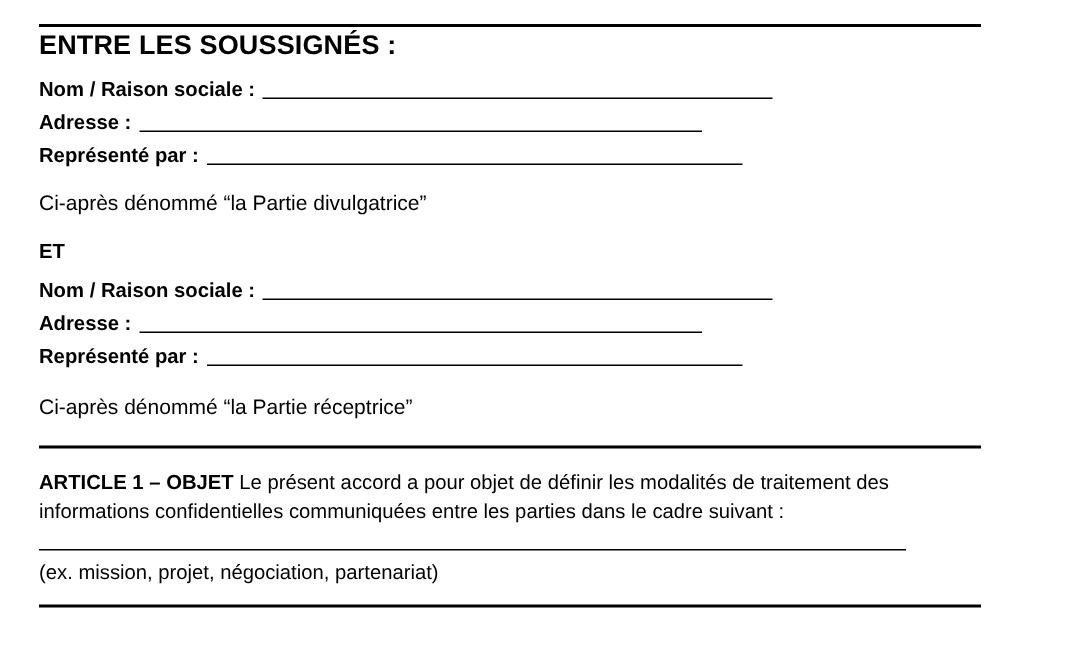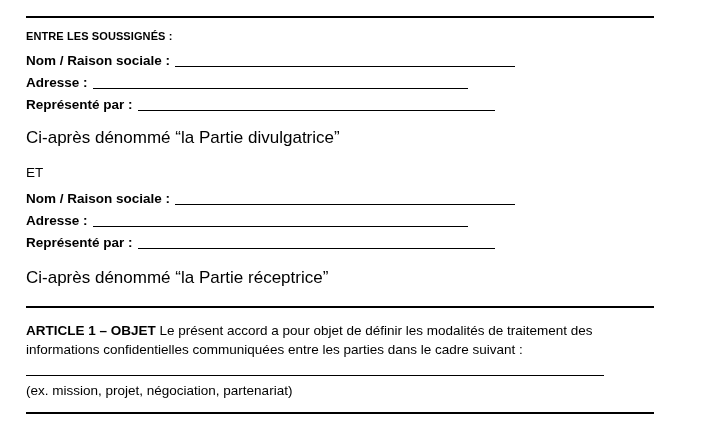"ENTRE LES SOUSSIGNÉS :" .heading { font-size: 11px -> 18px; margin-top: 12px -> 2px }
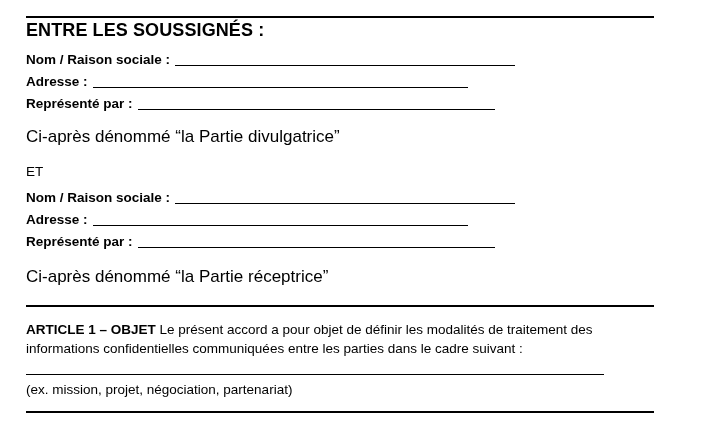"Ci-après dénommé “la Partie" .note { font-size: 17px -> 14px }
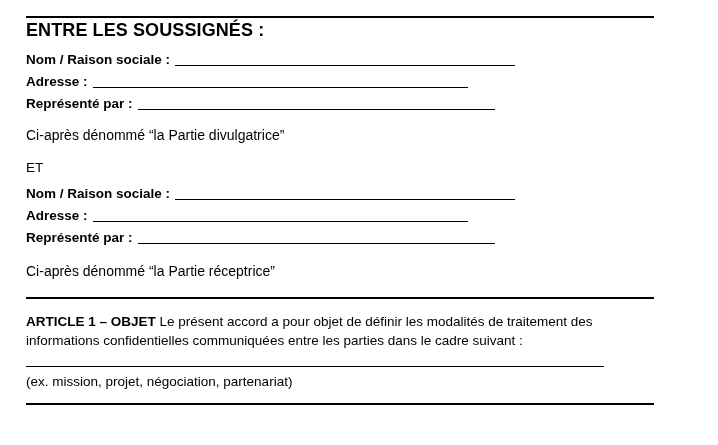"ET" .et-line { font-weight: normal -> bold }
